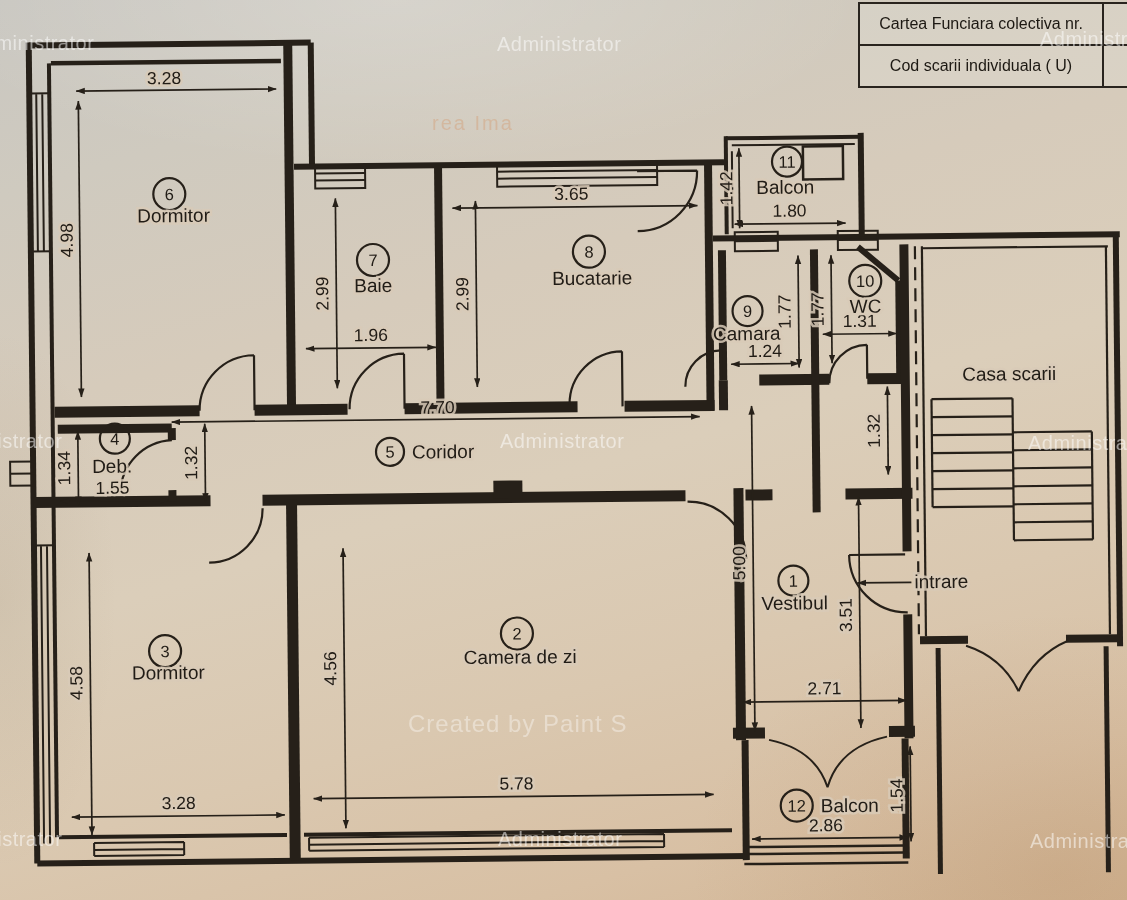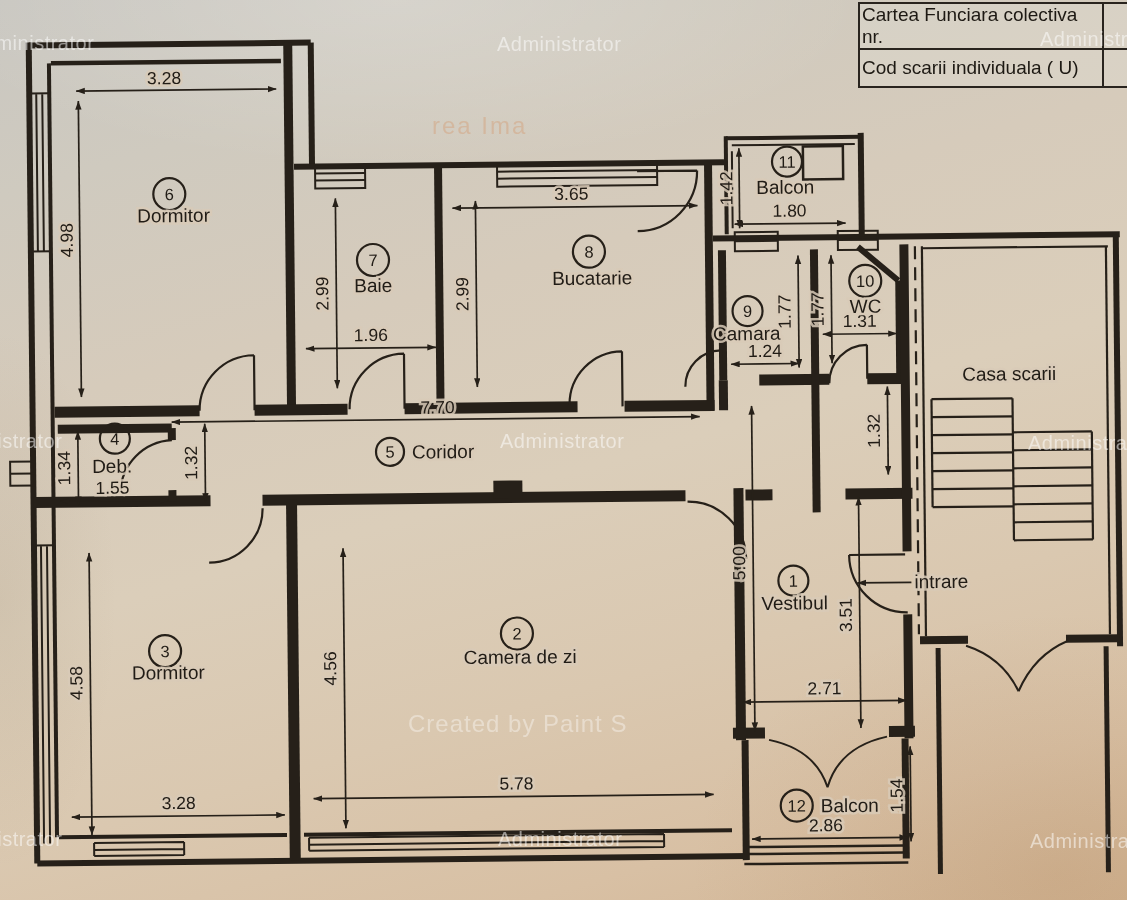"Cartea Funciara colectiva nr." .tcell-main { font-size: 19px -> 16px; text-align: left -> center }
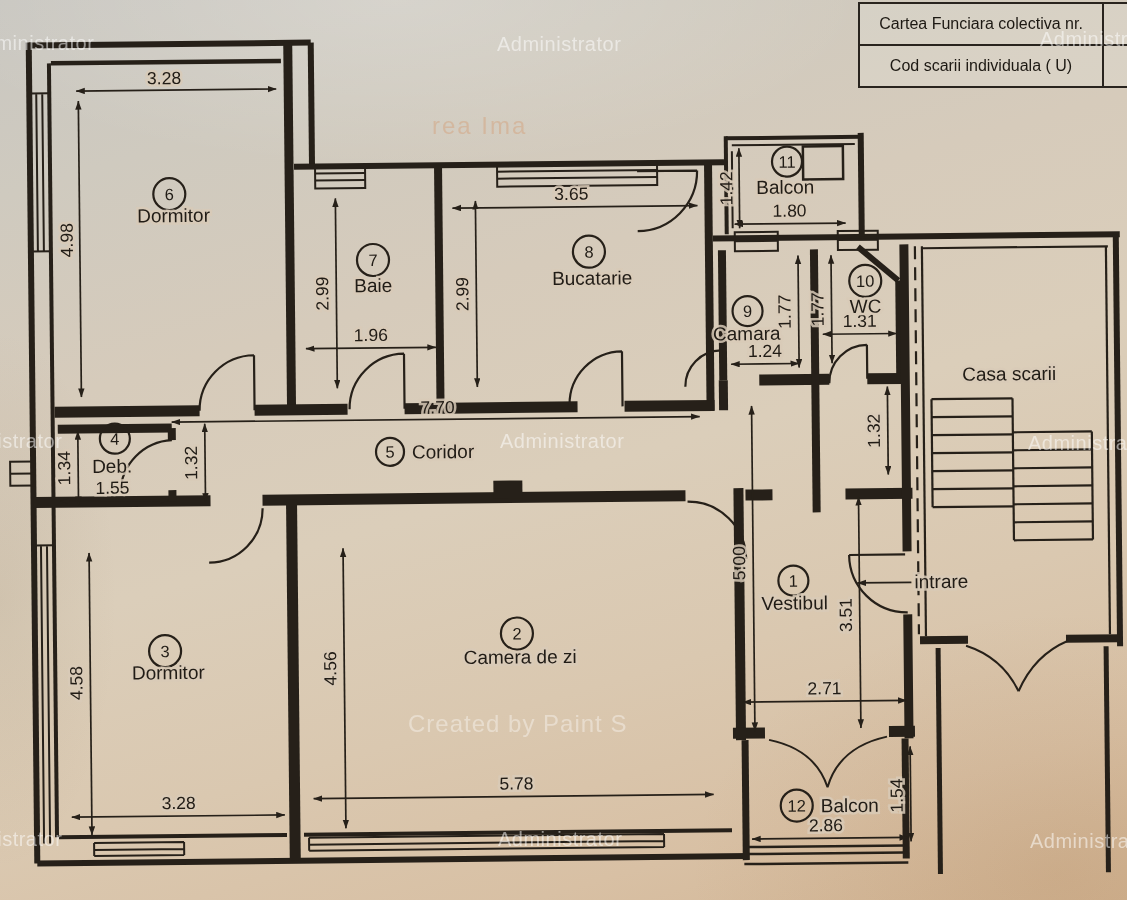"rea Ima" .wm-orange { font-size: 24px -> 20px }
